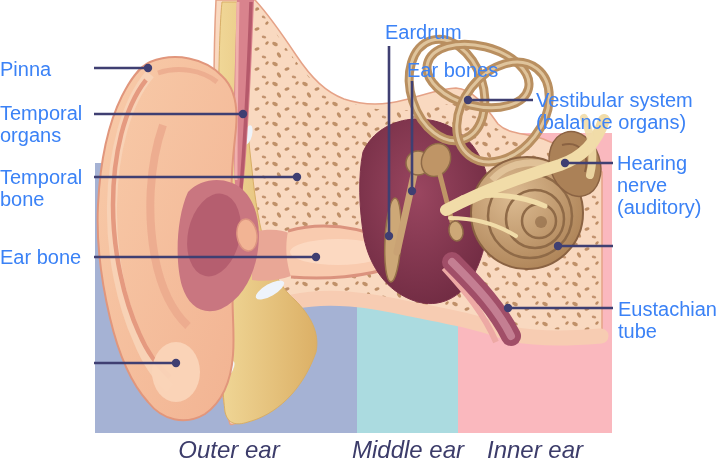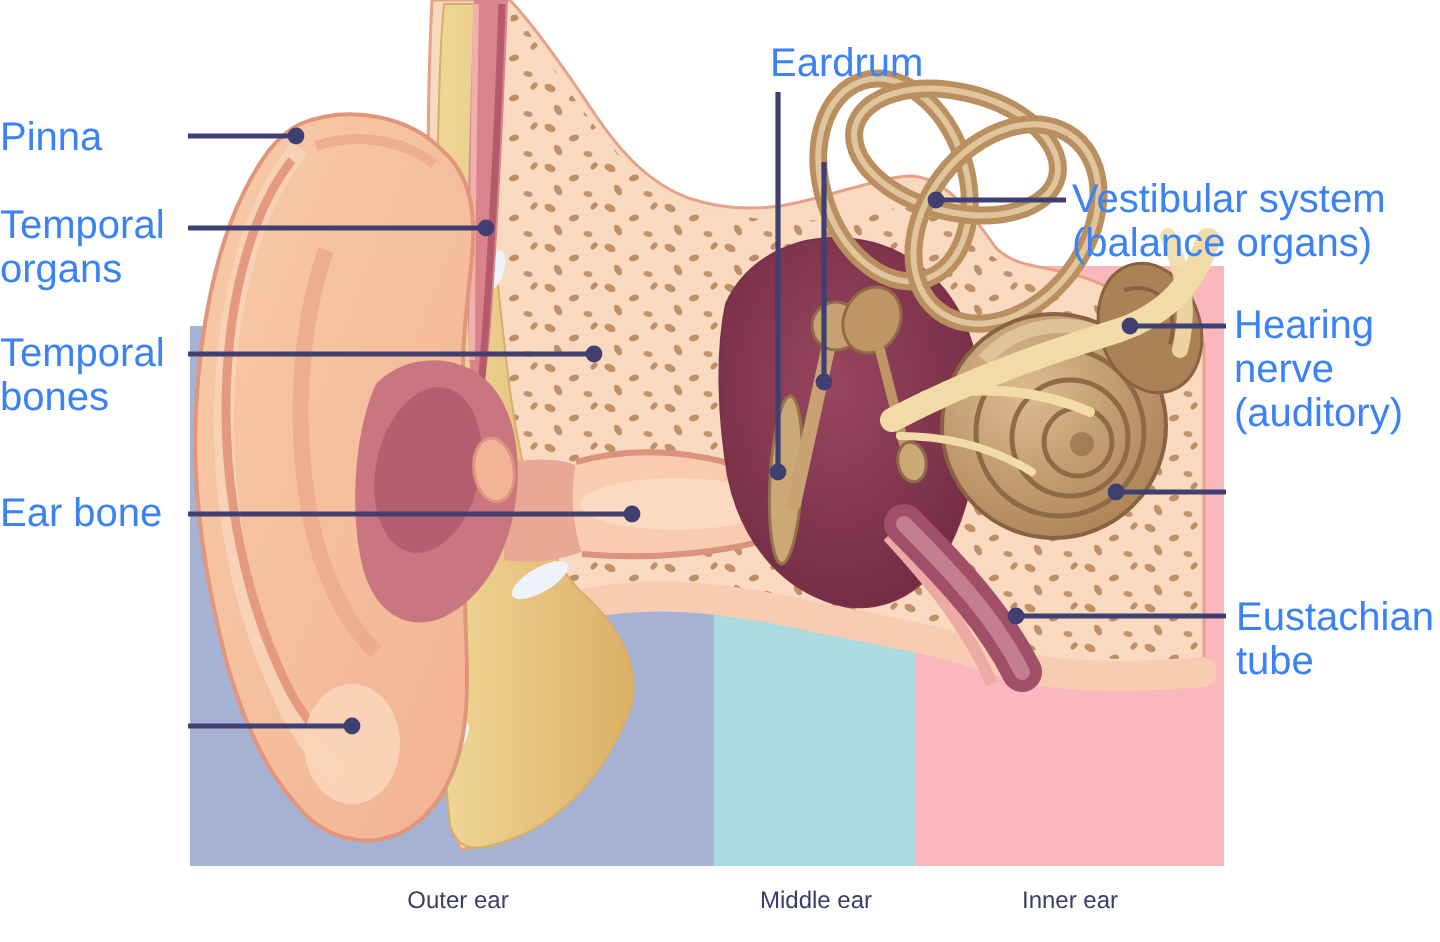"Ear bones" div.lbl { html: none -> <div>Ear bones</div> }
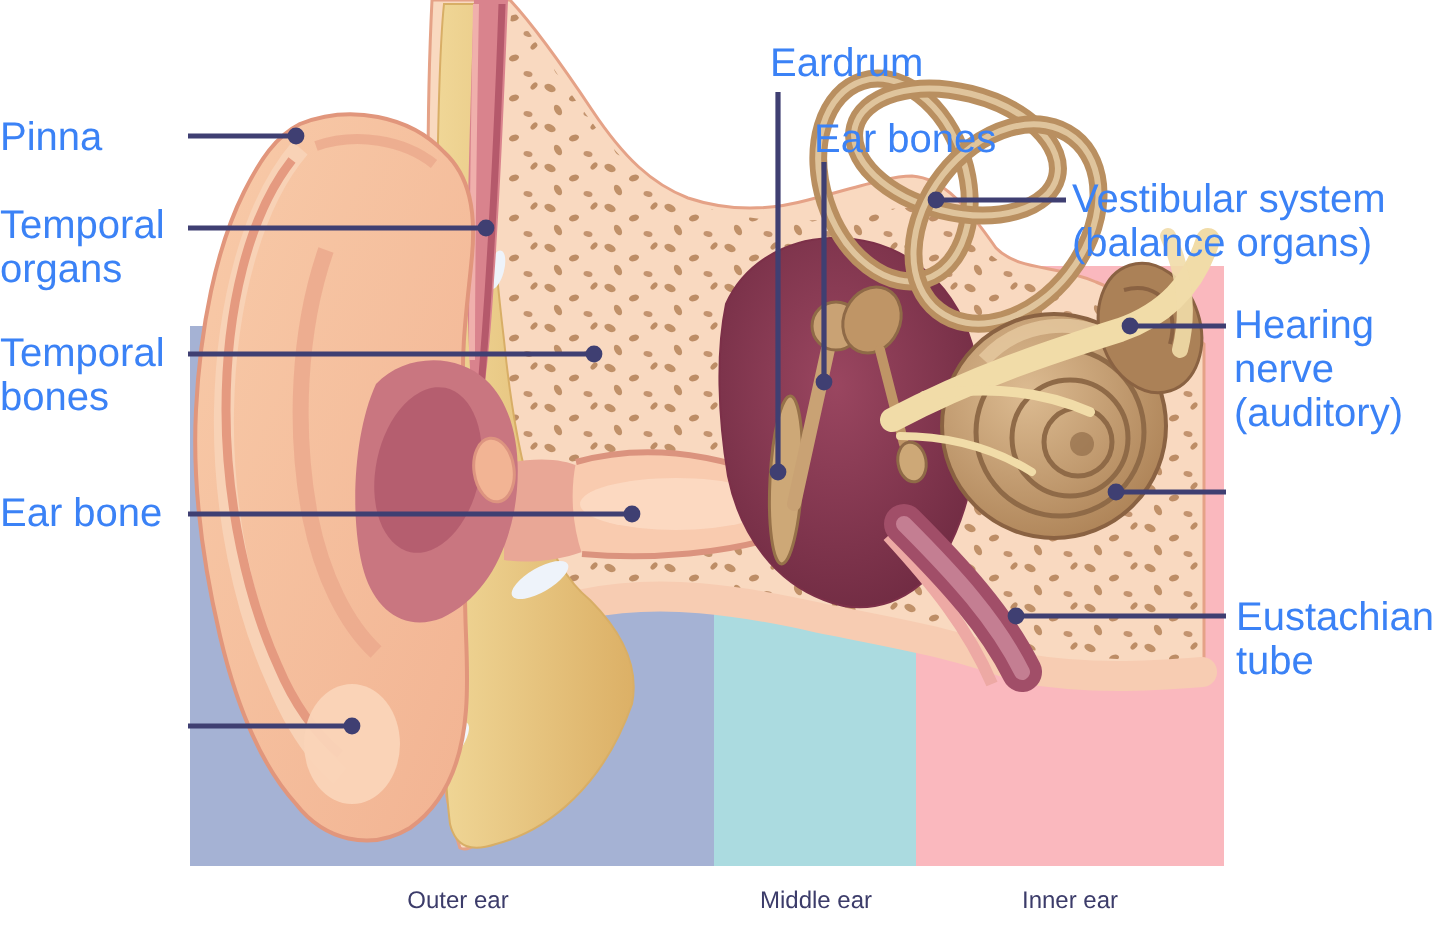"Temporal bones" div.lbl { text: bones -> bone }
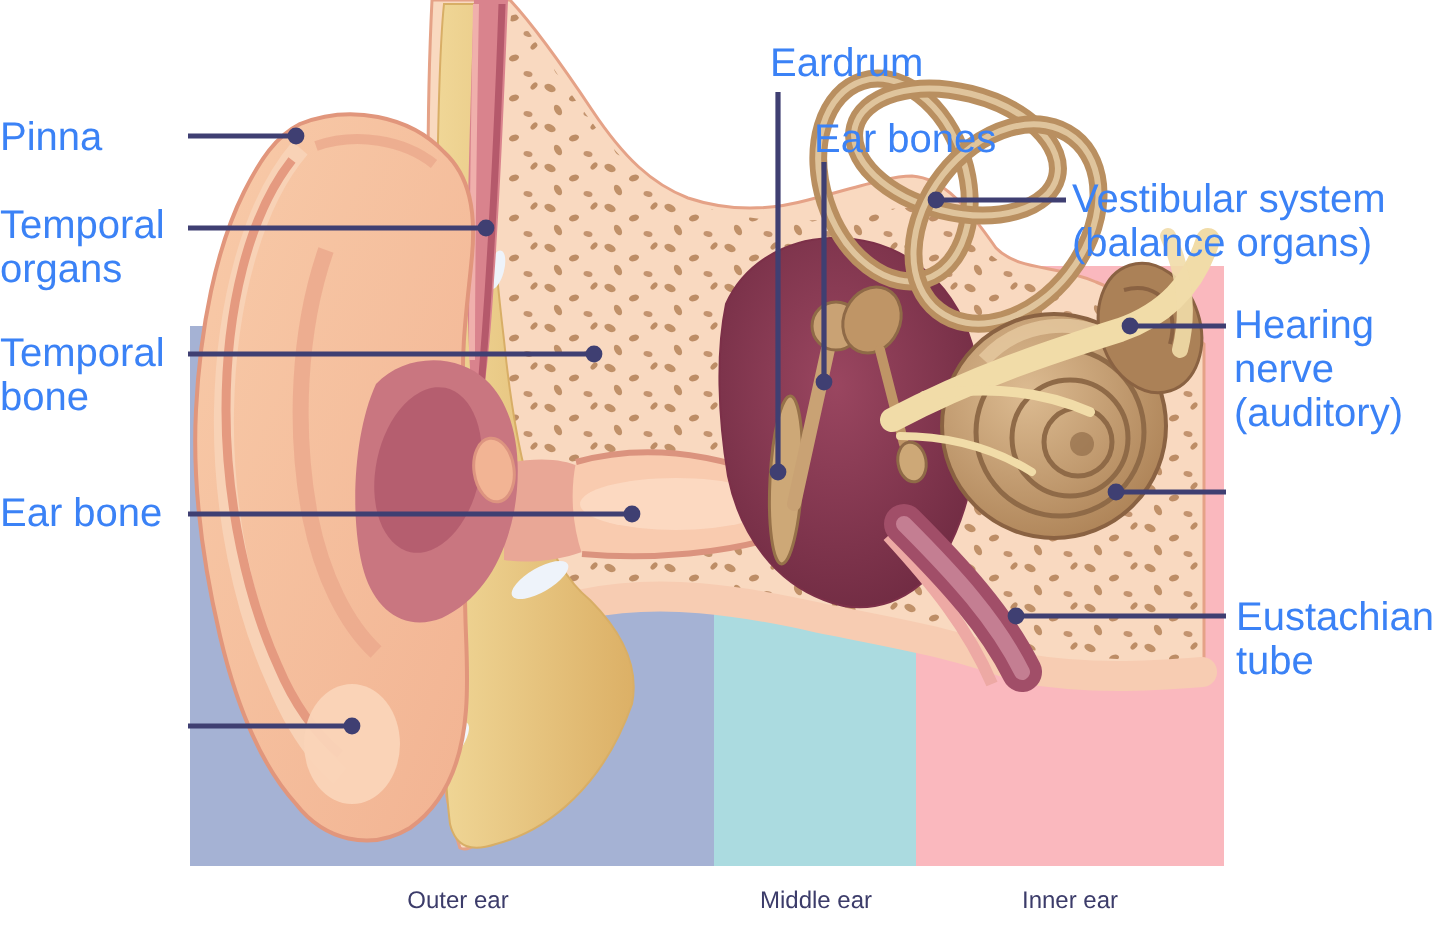"Outer ear" .region { font-size: 12px -> 24px; font-style: none -> italic }
